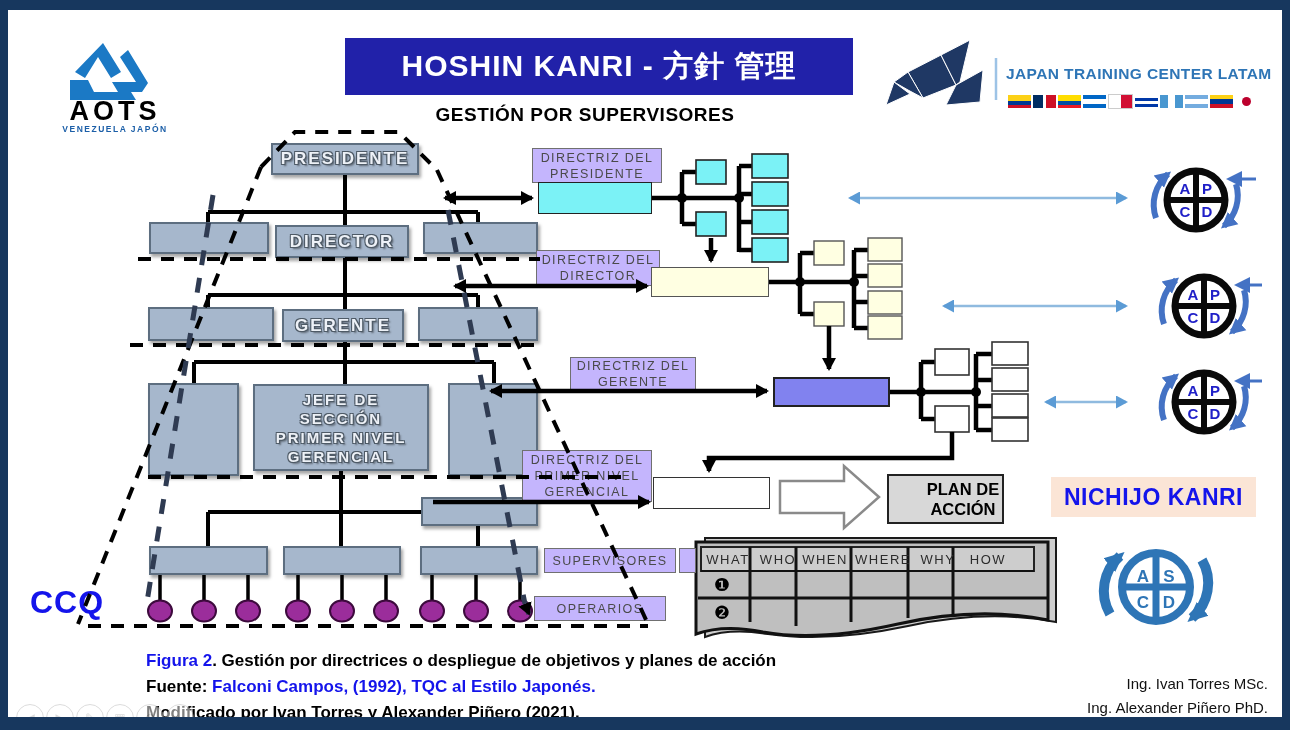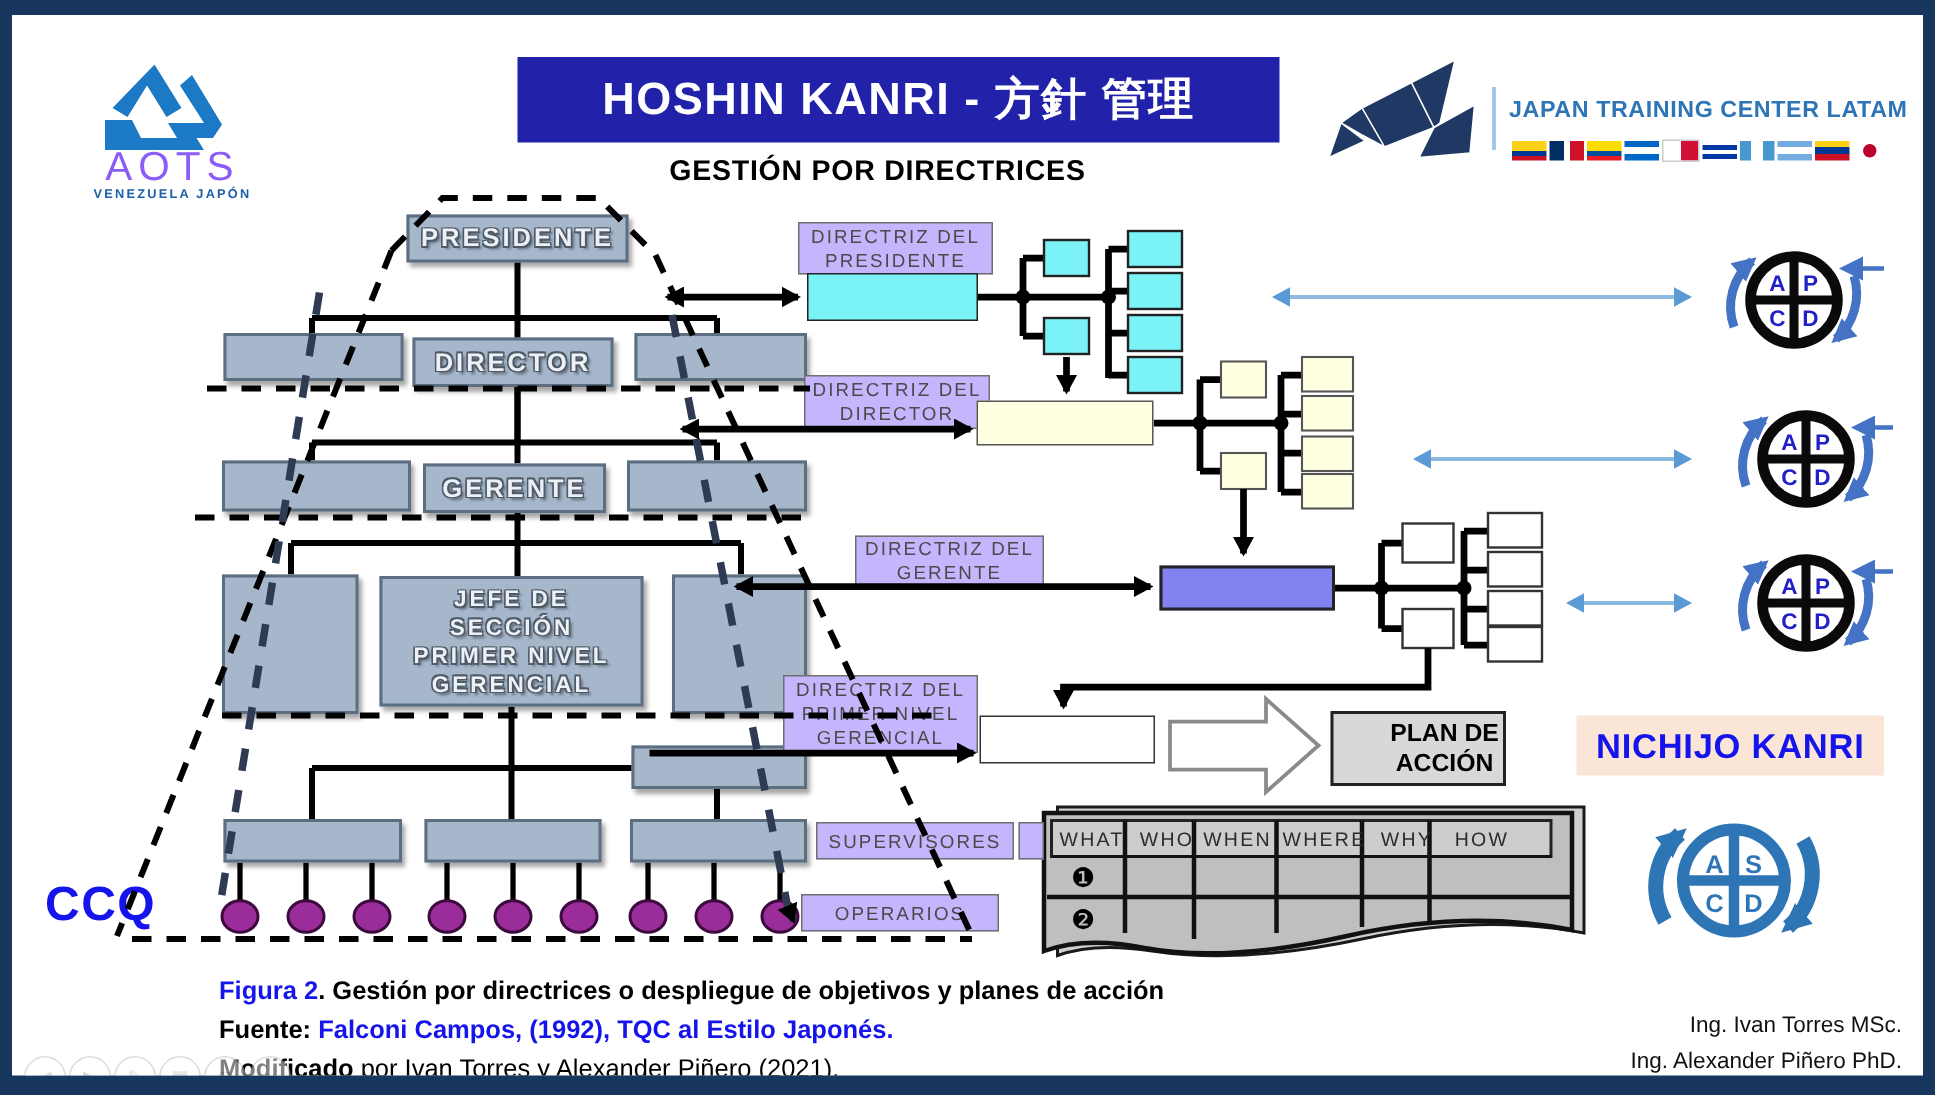"AOTS" div.abs { color: #8b5cf6 -> #000000; font-weight: normal -> bold }
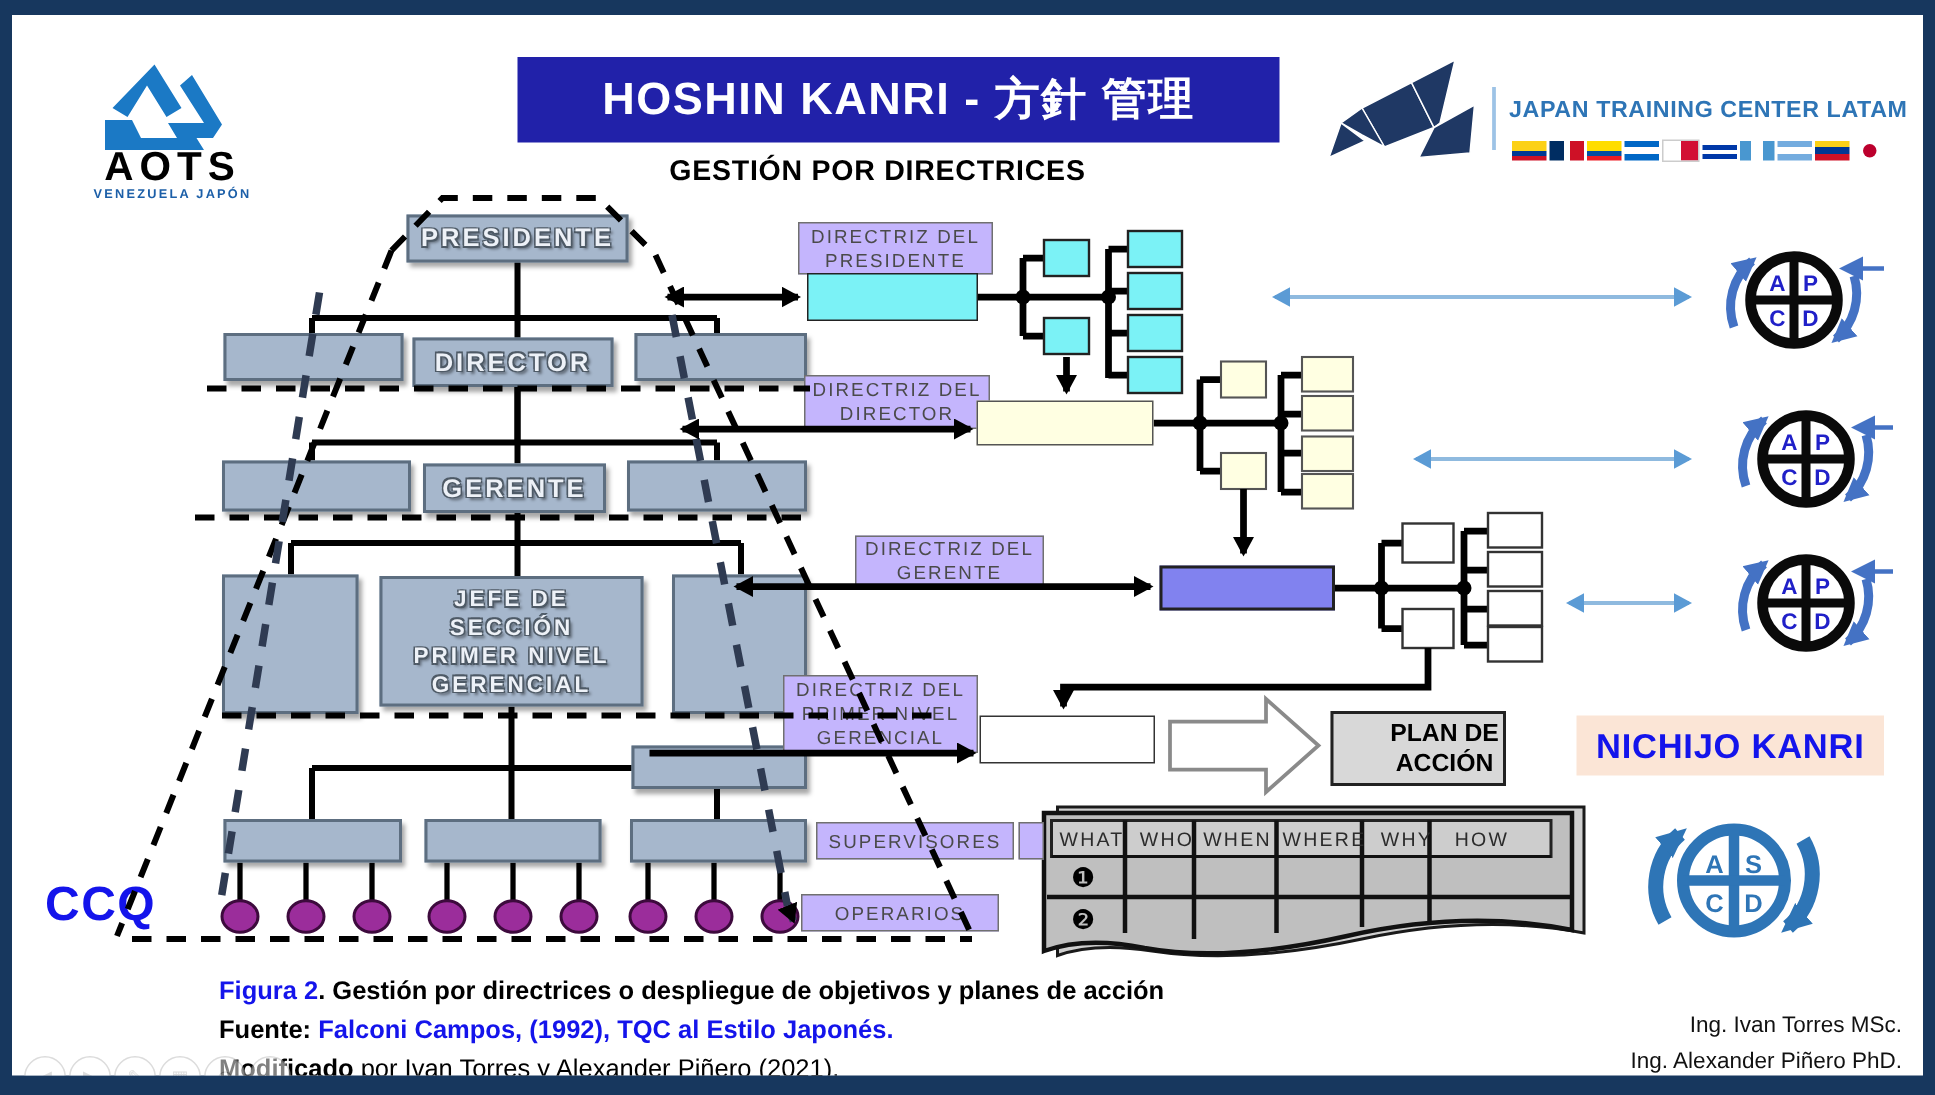"GESTIÓN POR DIRECTRICES" div.abs { text: DIRECTRICES -> SUPERVISORES }
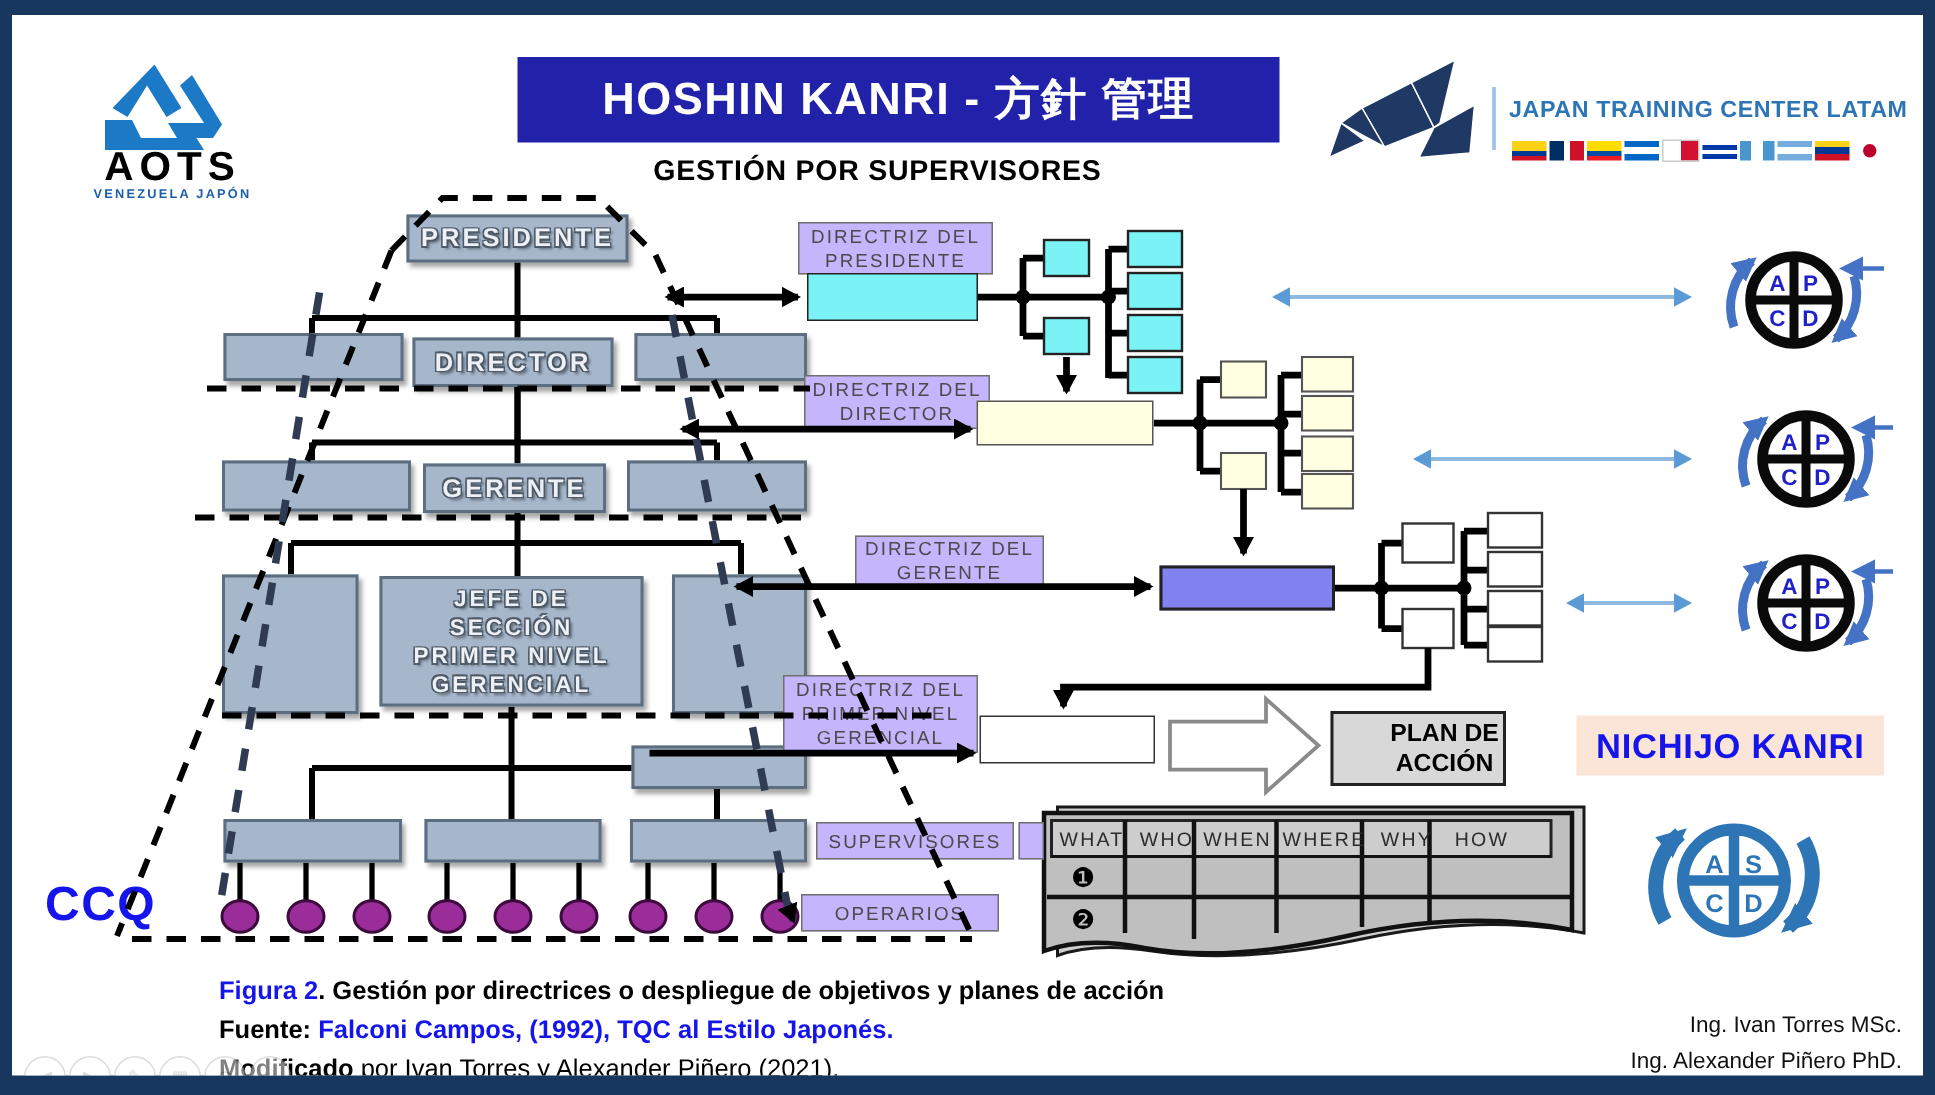"por Ivan Torres y Alexander" .cap .norm { font-weight: normal -> bold }
